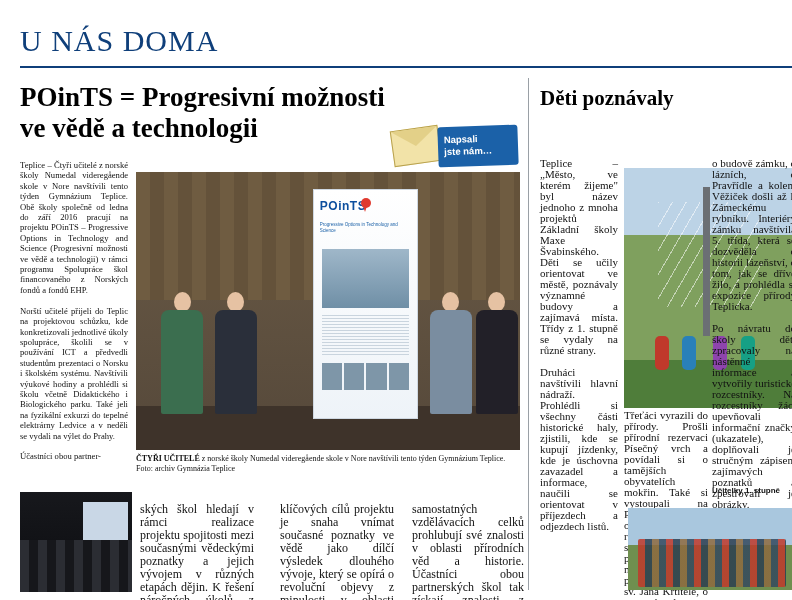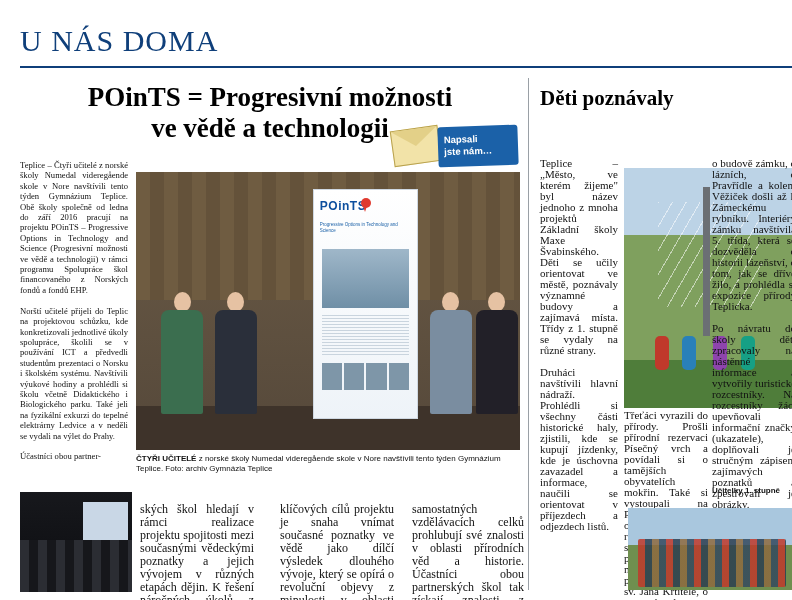"POinTS = Progresivní možnosti" .headline-left { text-align: center -> none }
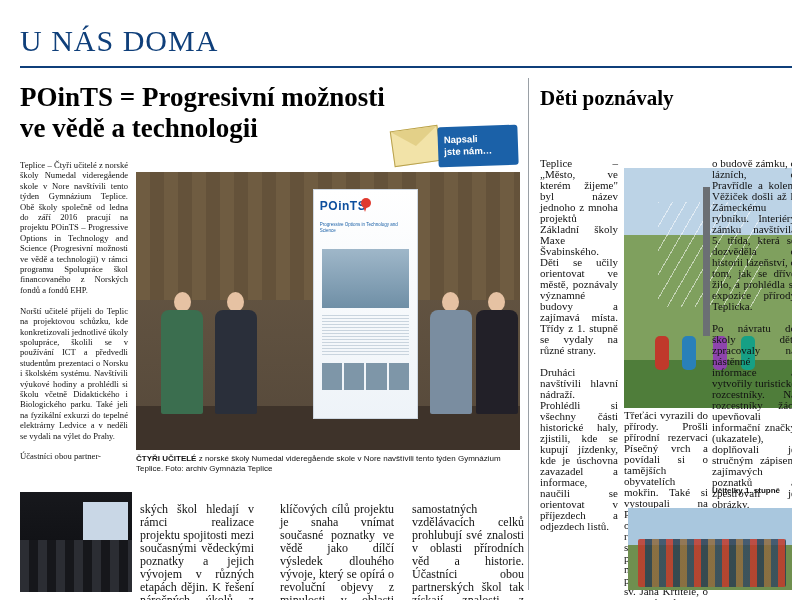"ČTYŘI UČITELÉ z norské školy" .photo-caption { font-family: Liberation Sans, sans-serif -> Liberation Serif, serif }
